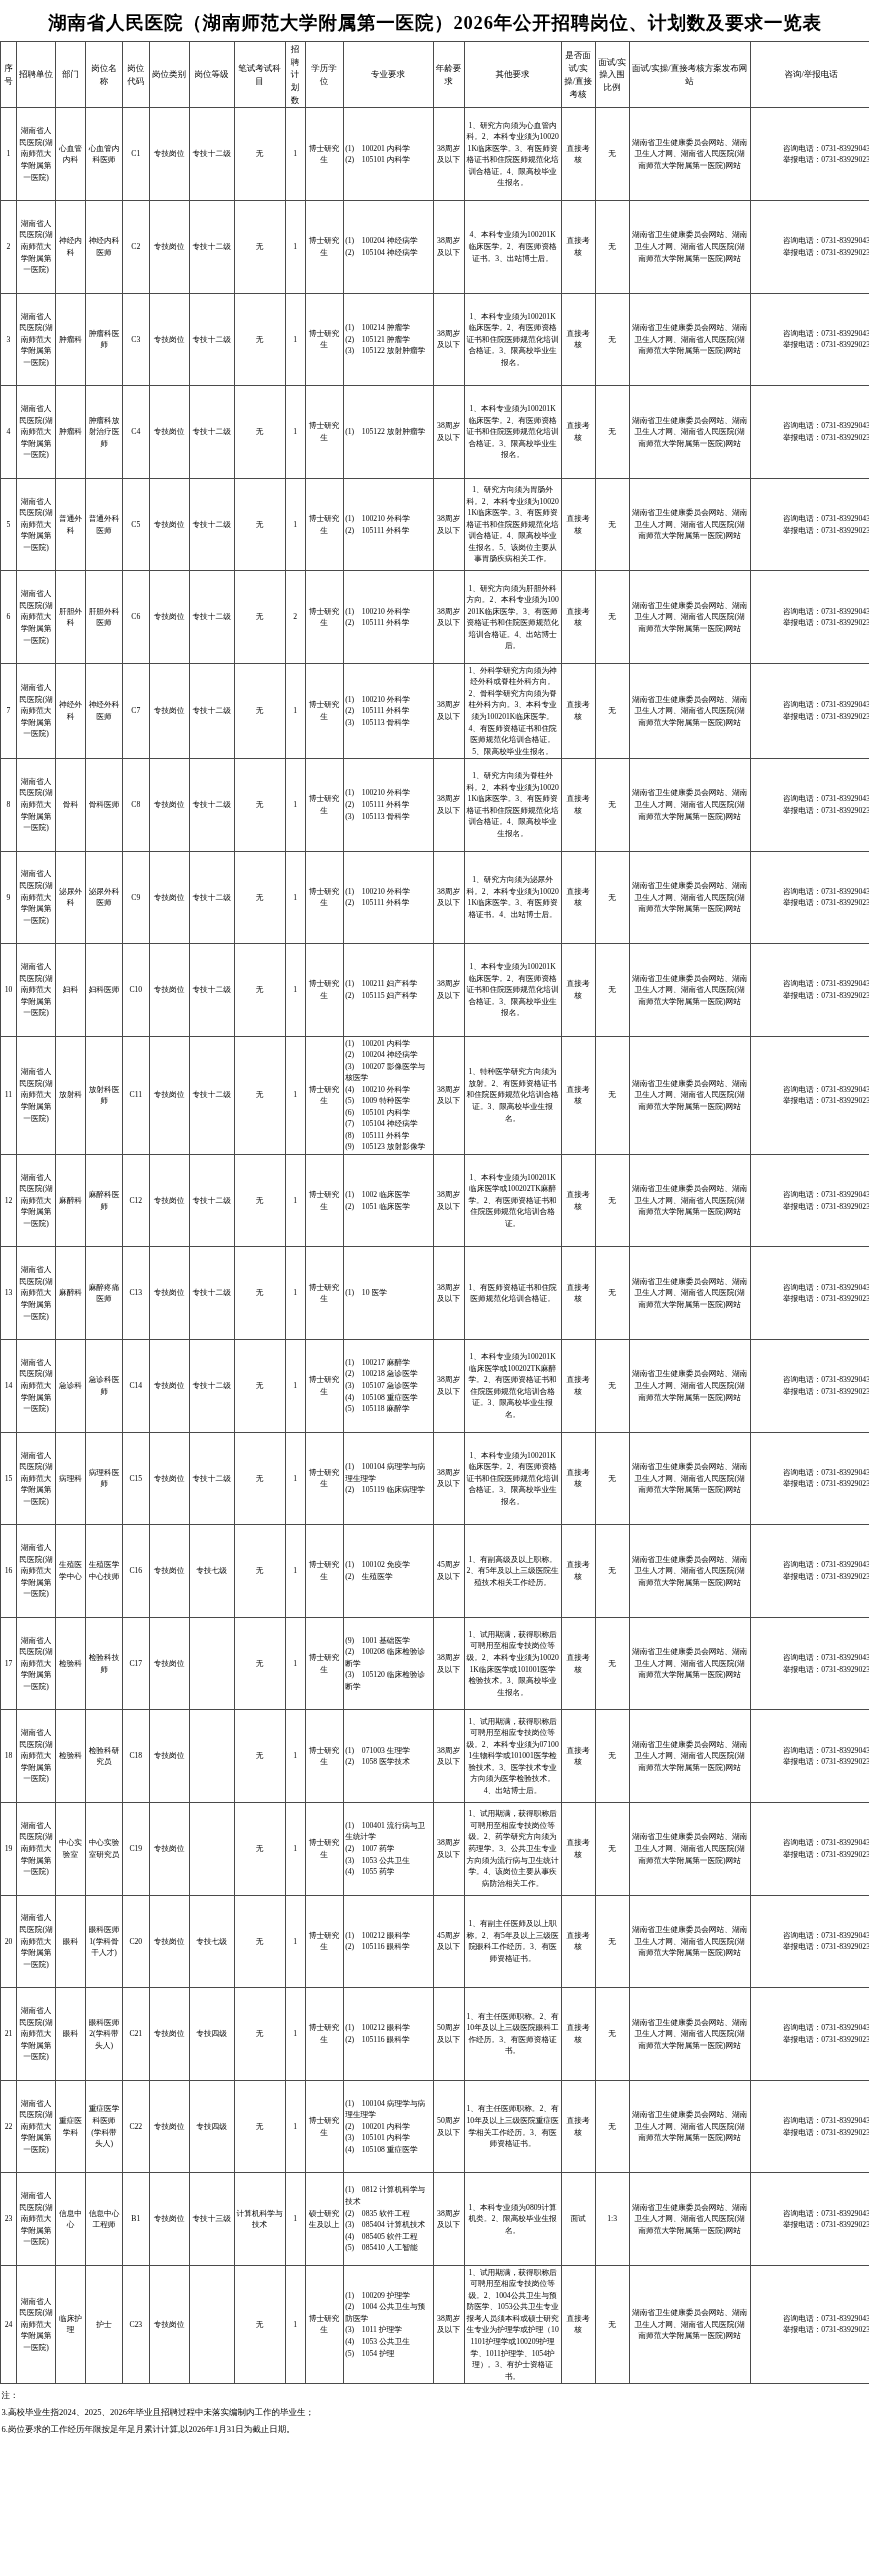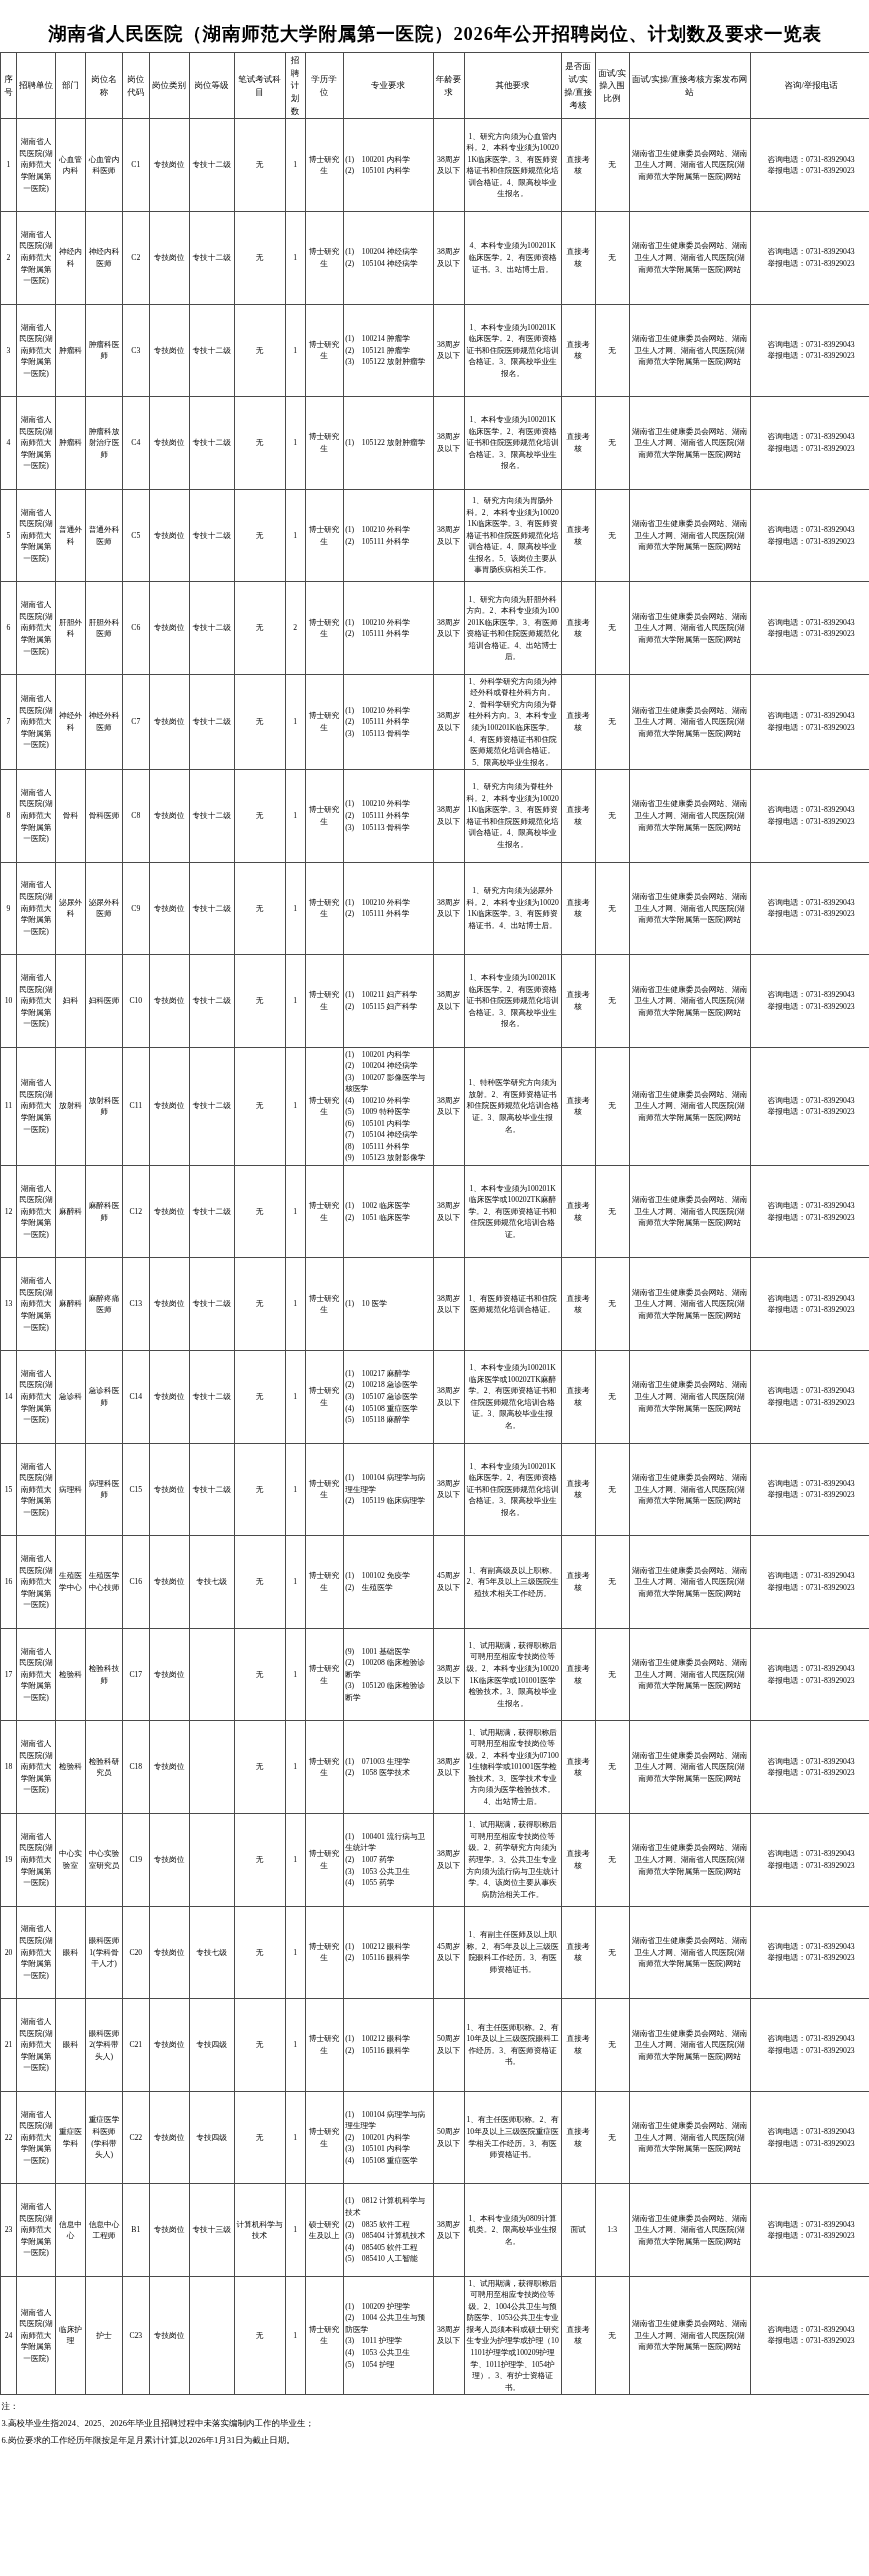"湖南省人民医院（湖南师范大学附属第一医院）2026年公开招聘岗位、计划数及要求一" .page-title { margin-top: 11px -> none }
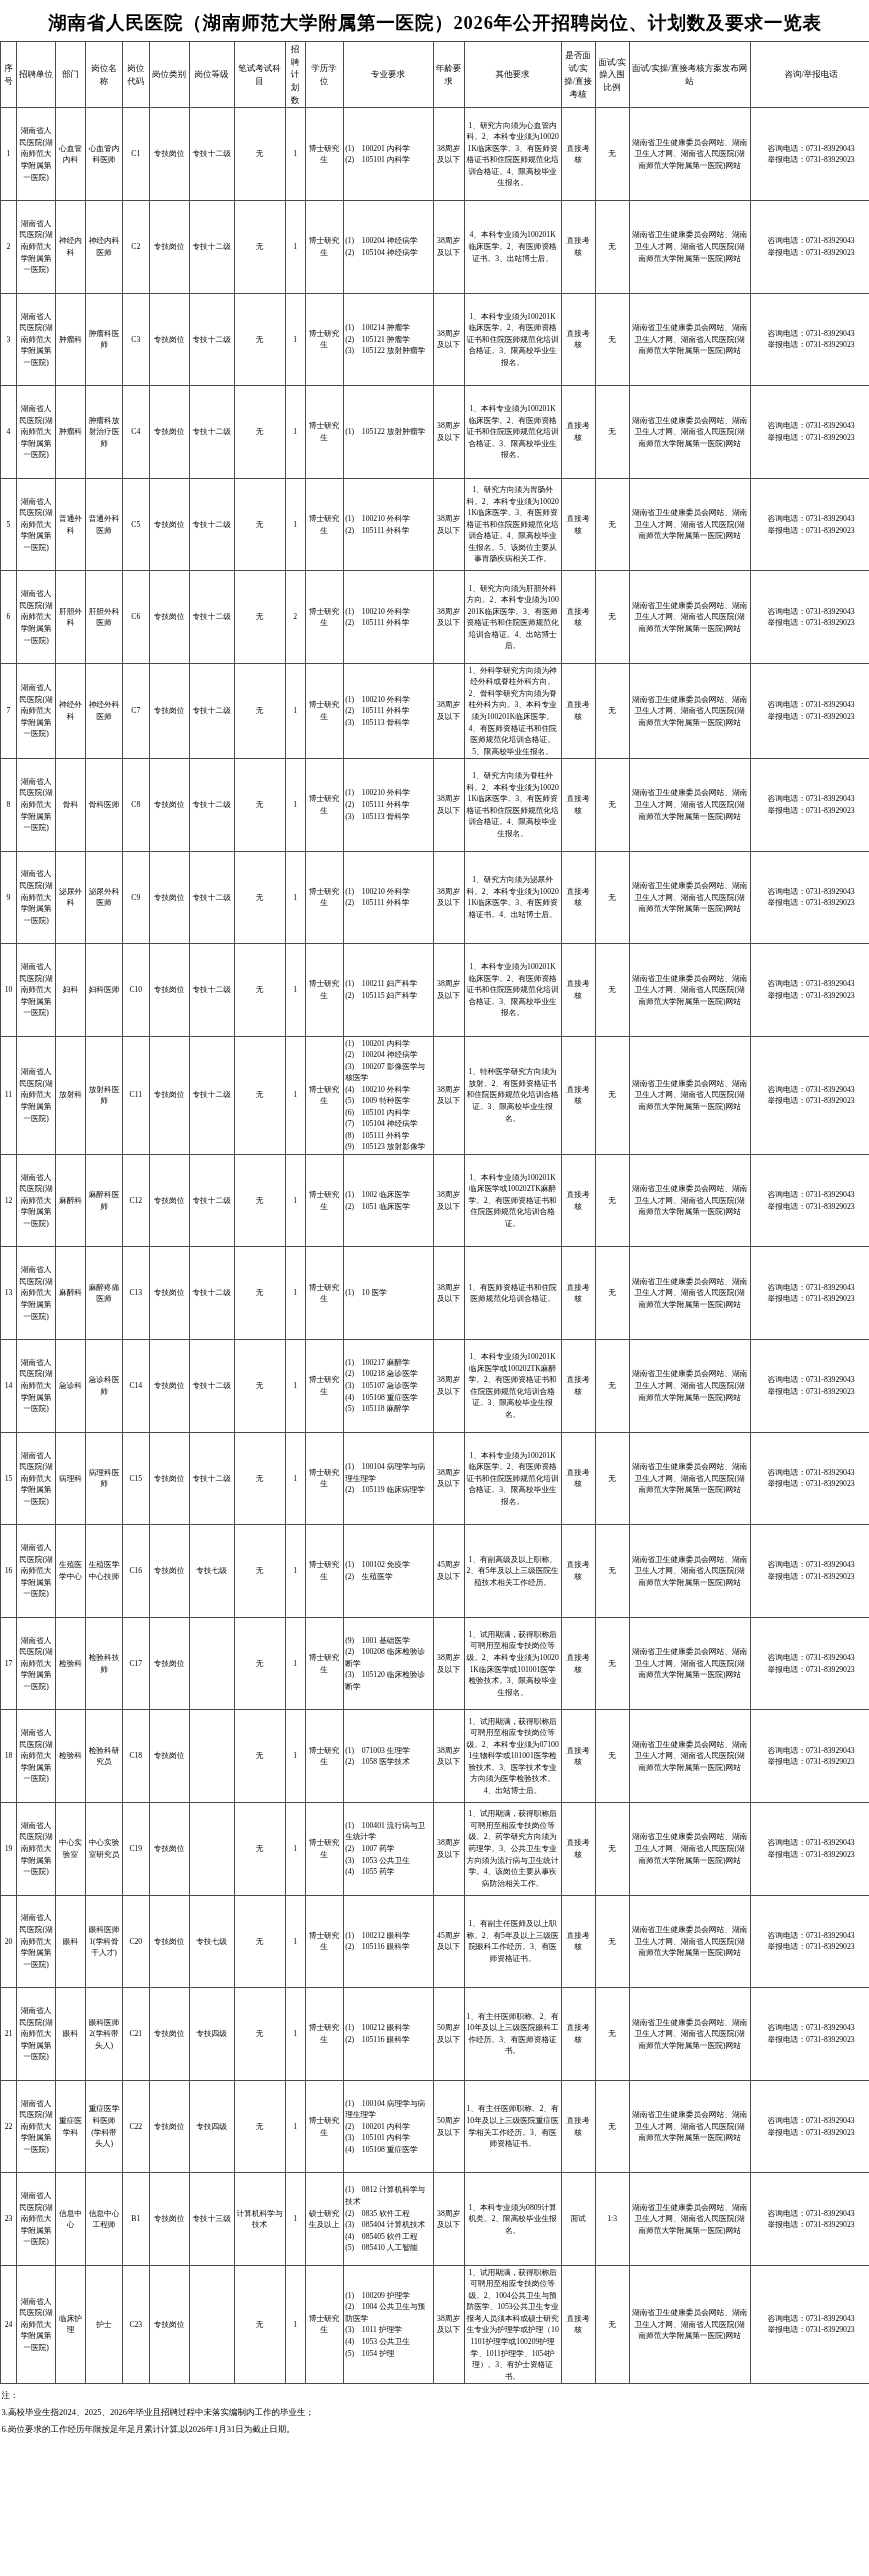"咨询电话：0731-83929043" .job-table td.phone-cell div { text-align: center -> right }
